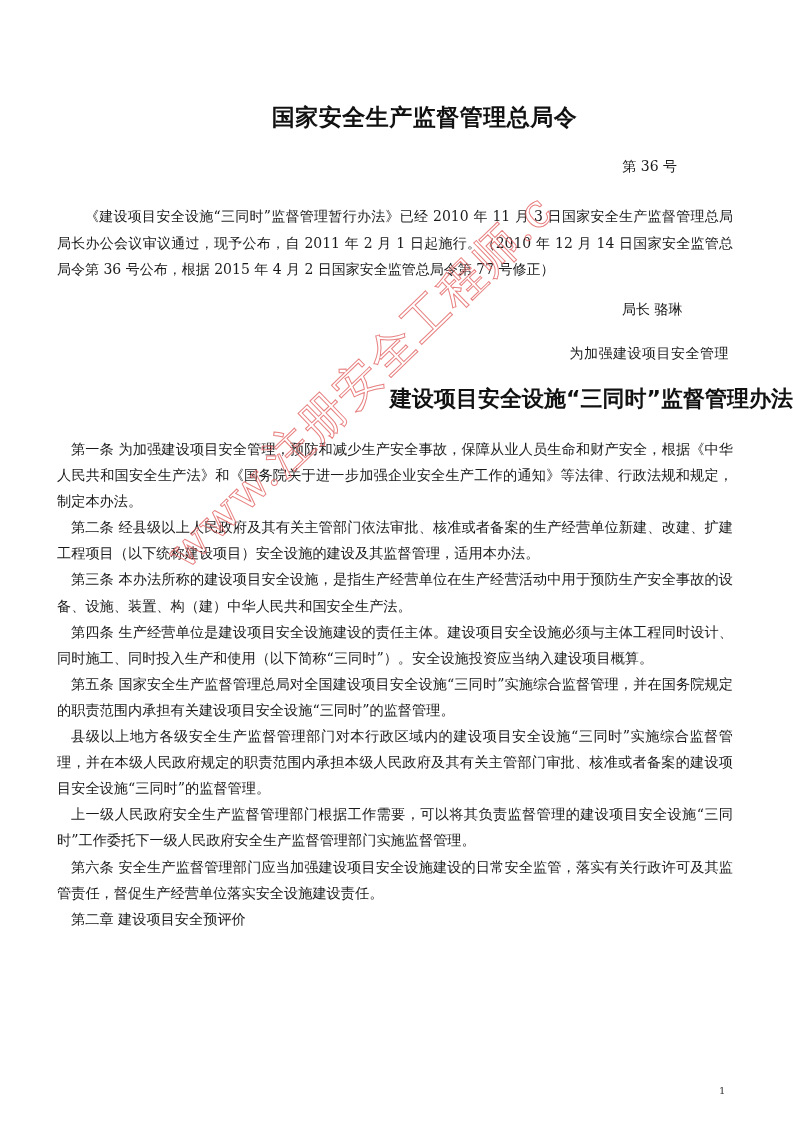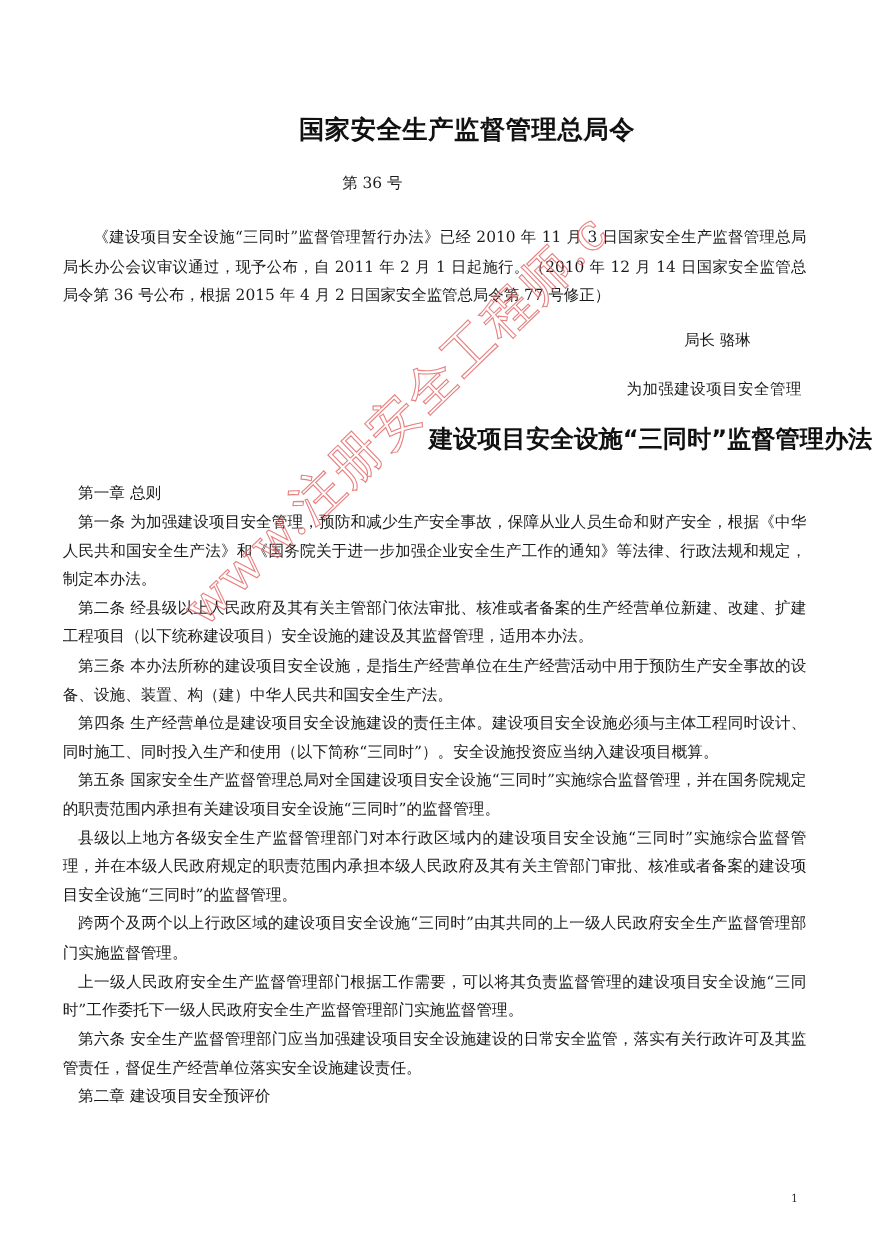"第 36 号" .order-no { text-align: center -> right }
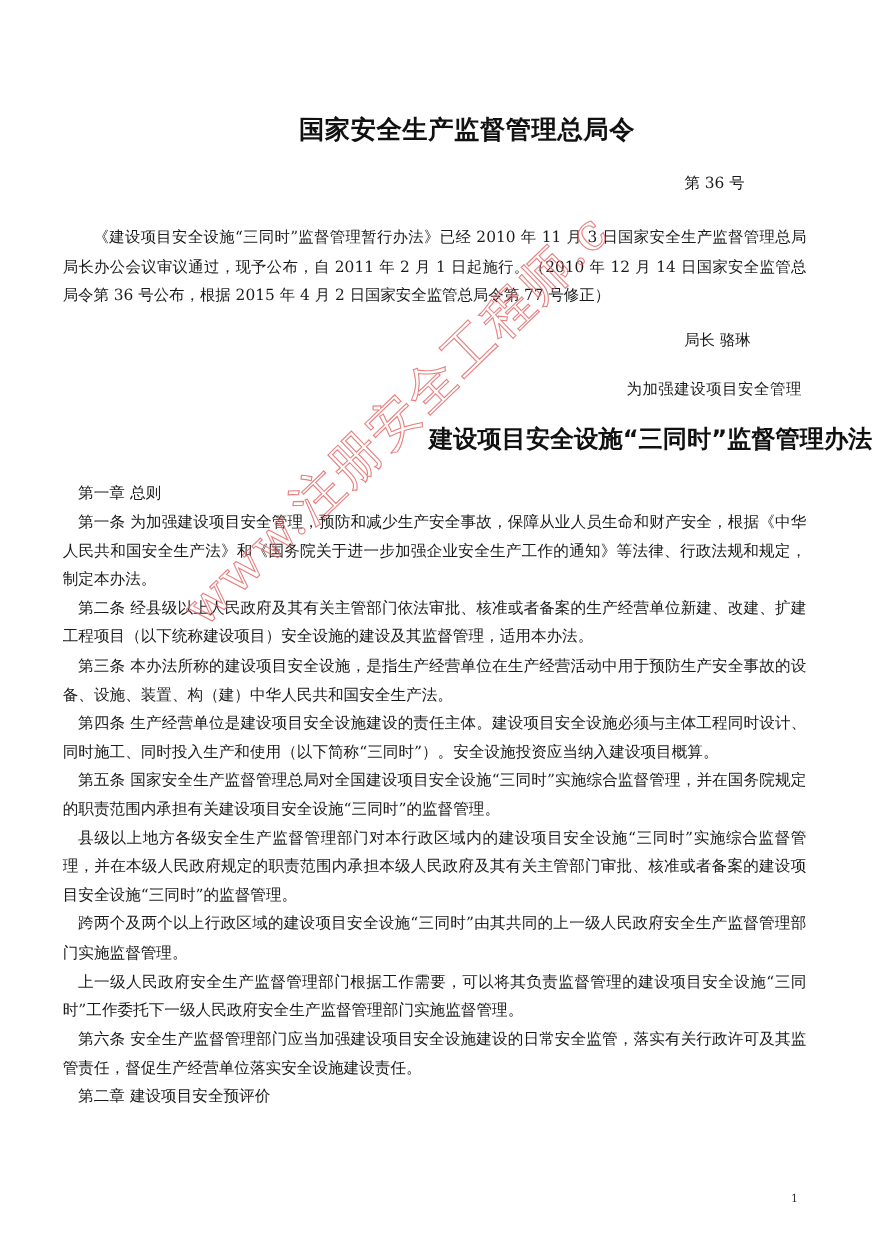"第一章 总则" p { html: <p>第一章 总则</p> -> none }
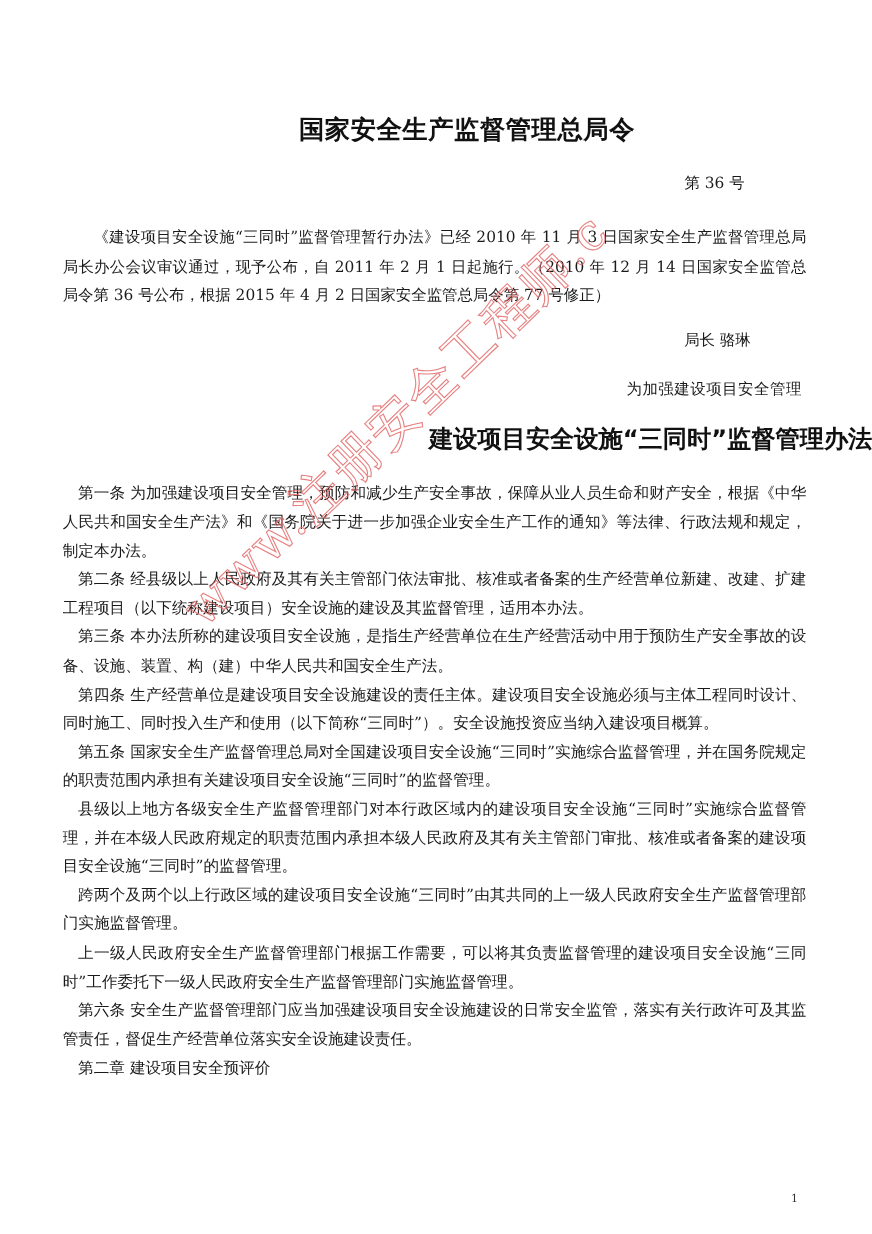"跨两个及两个以上行政区域的建设项目安全设施“三同时”由其共同的上一级人民政府安全" p { html: <p>跨两个及两个以上行政区域的建设项目安全设施“三同时”由其共同的上一级人民政府安全生产监督管理部门实施监督管理。</p> -> none }
